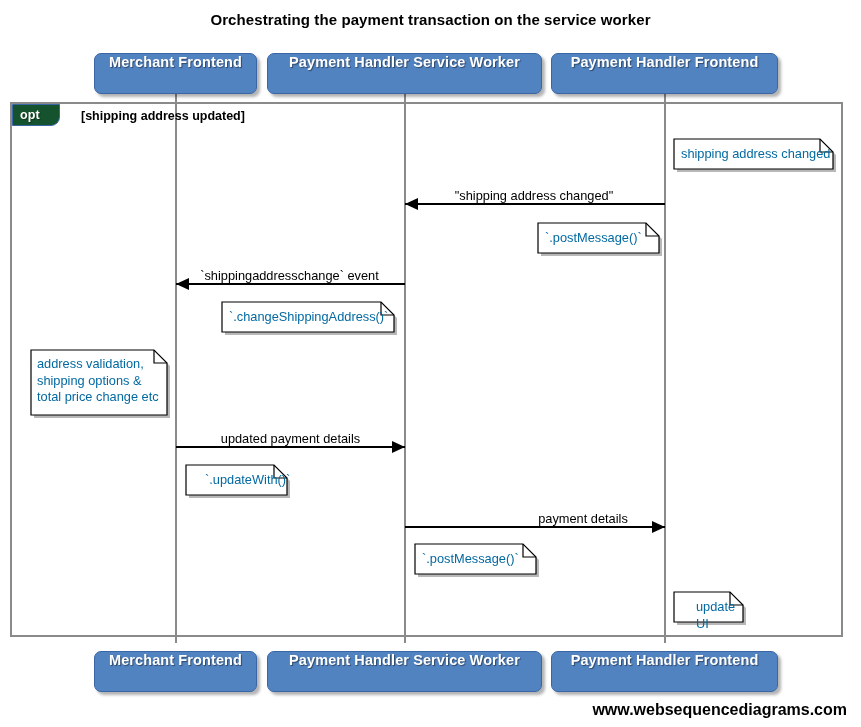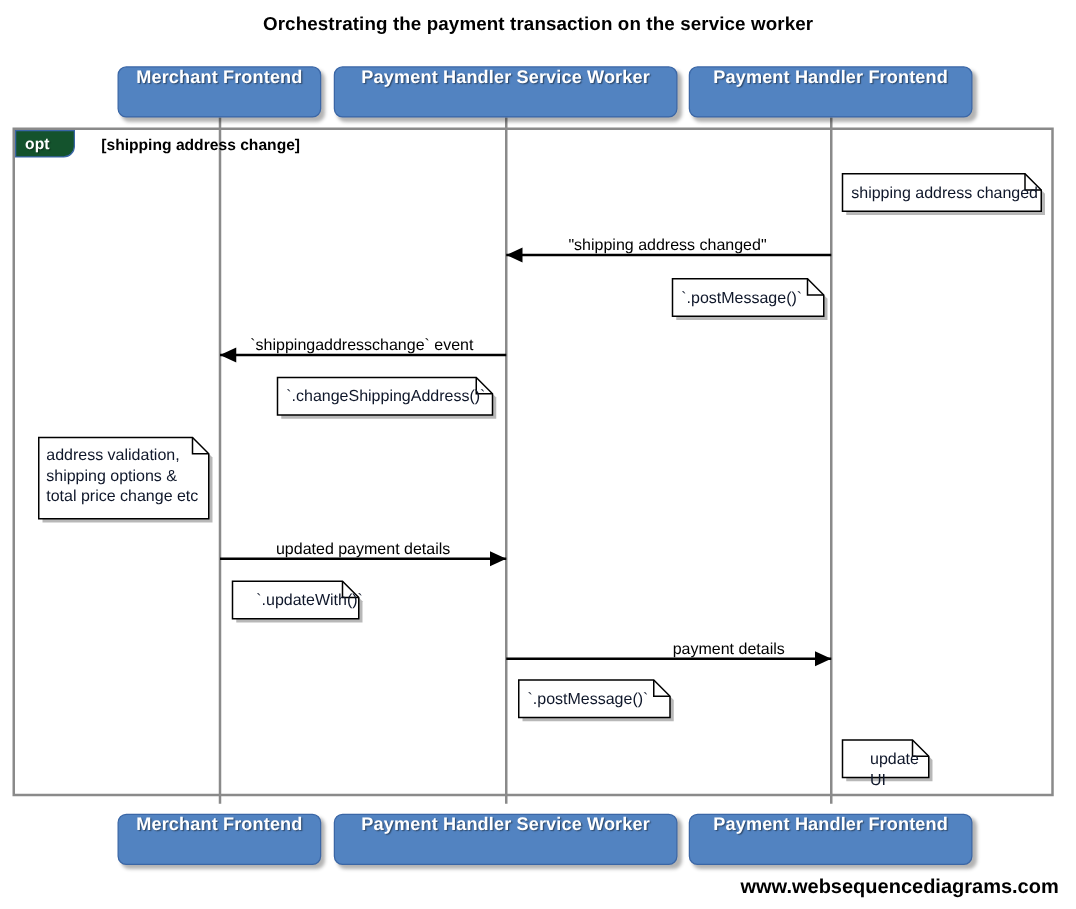"[shipping address change]" div.frame-condition { text: change -> updated }
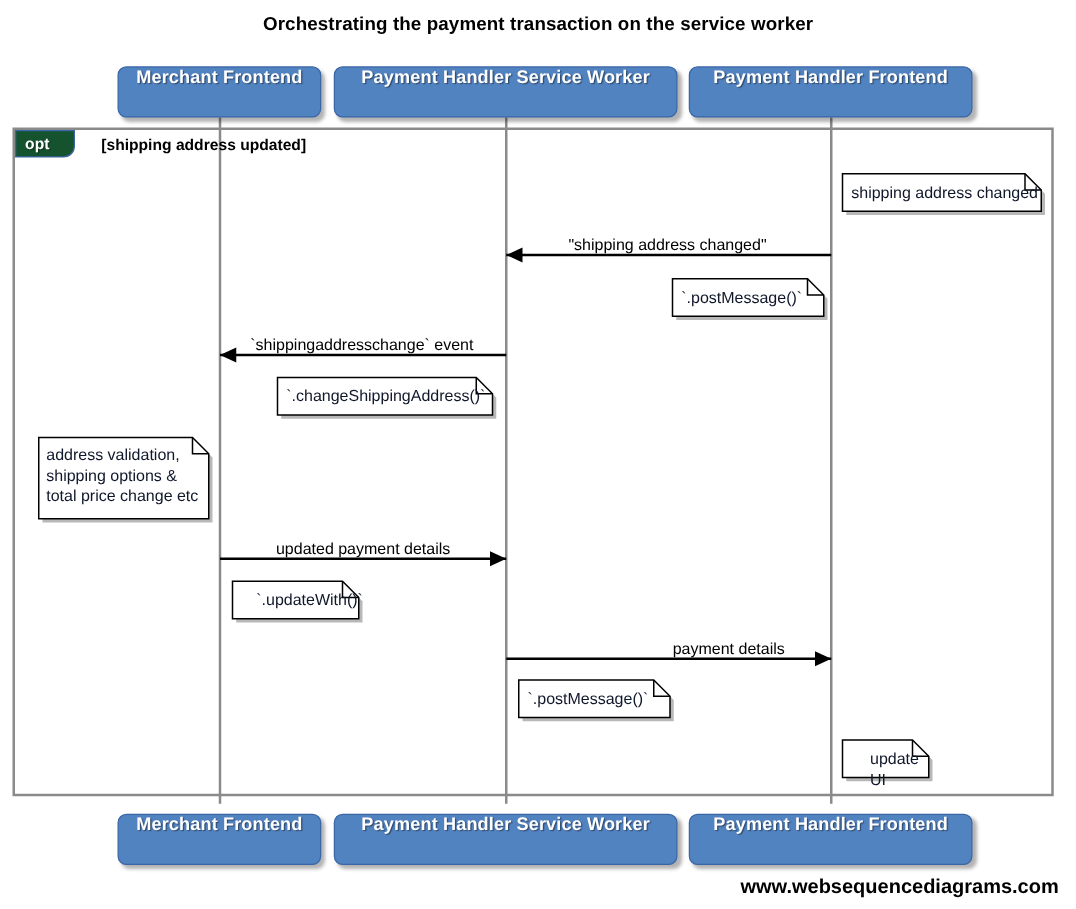"shipping address changed" .note-text { color: #0f172a -> #0369a1 }
